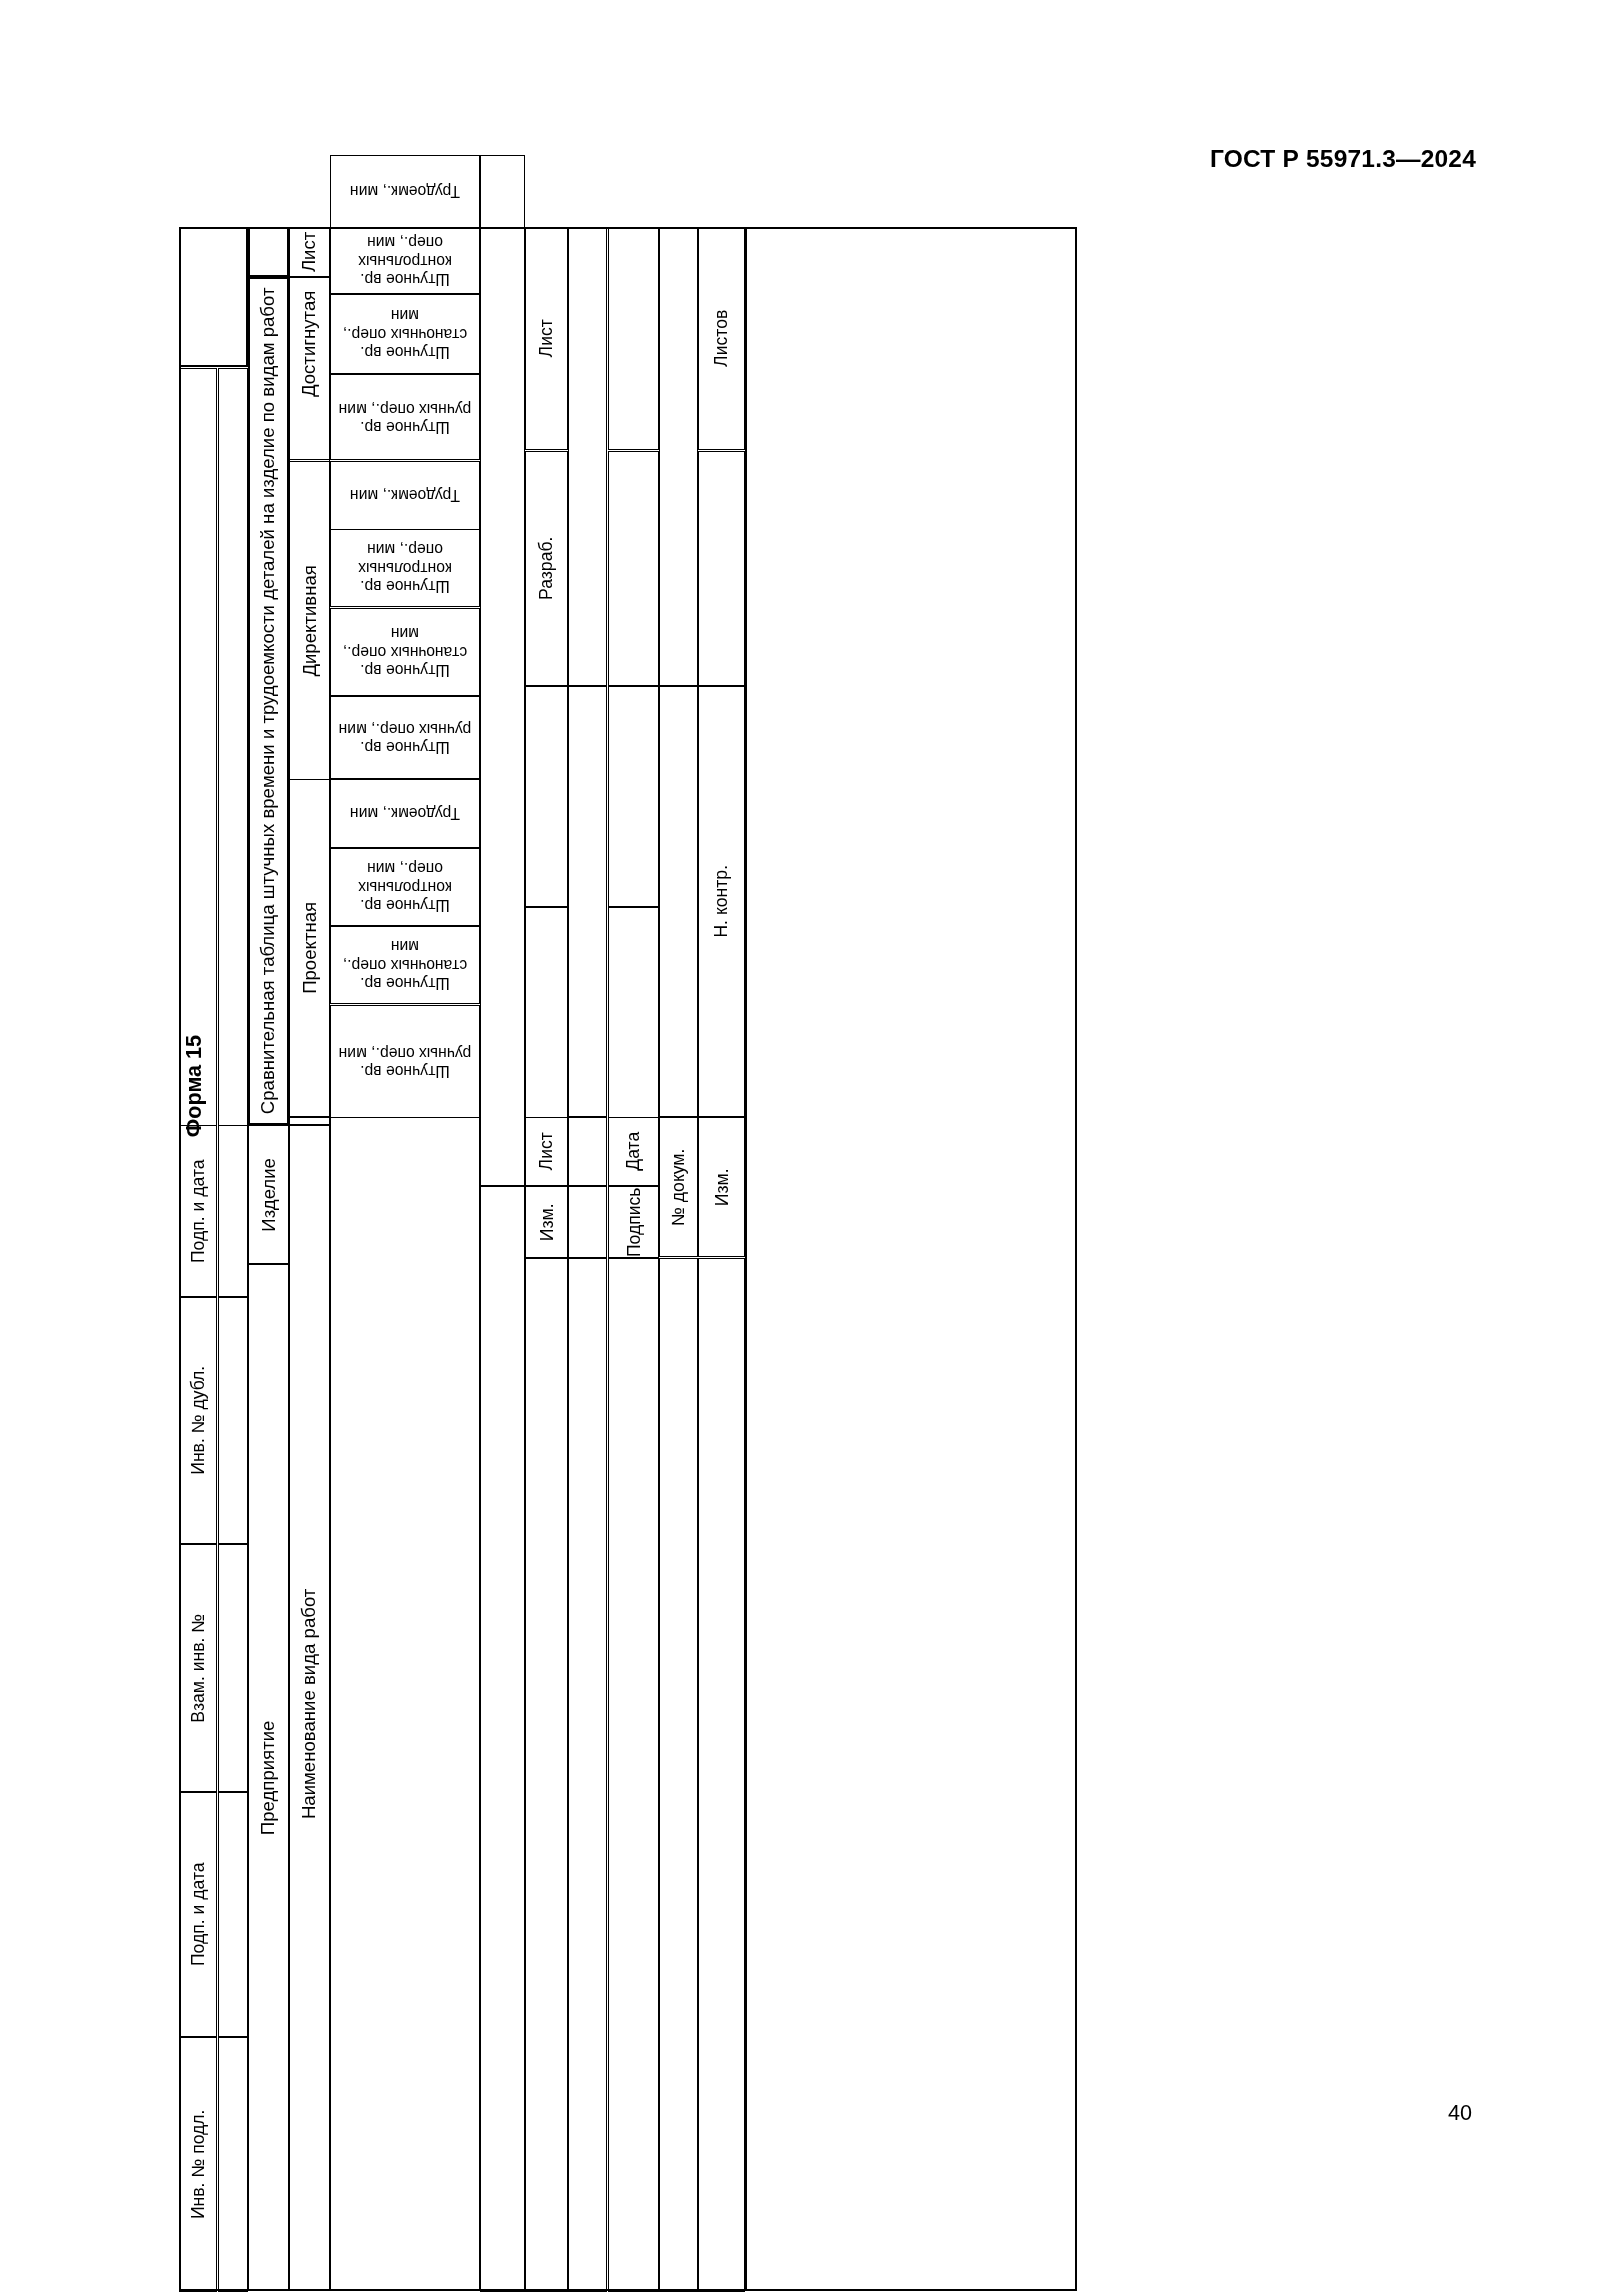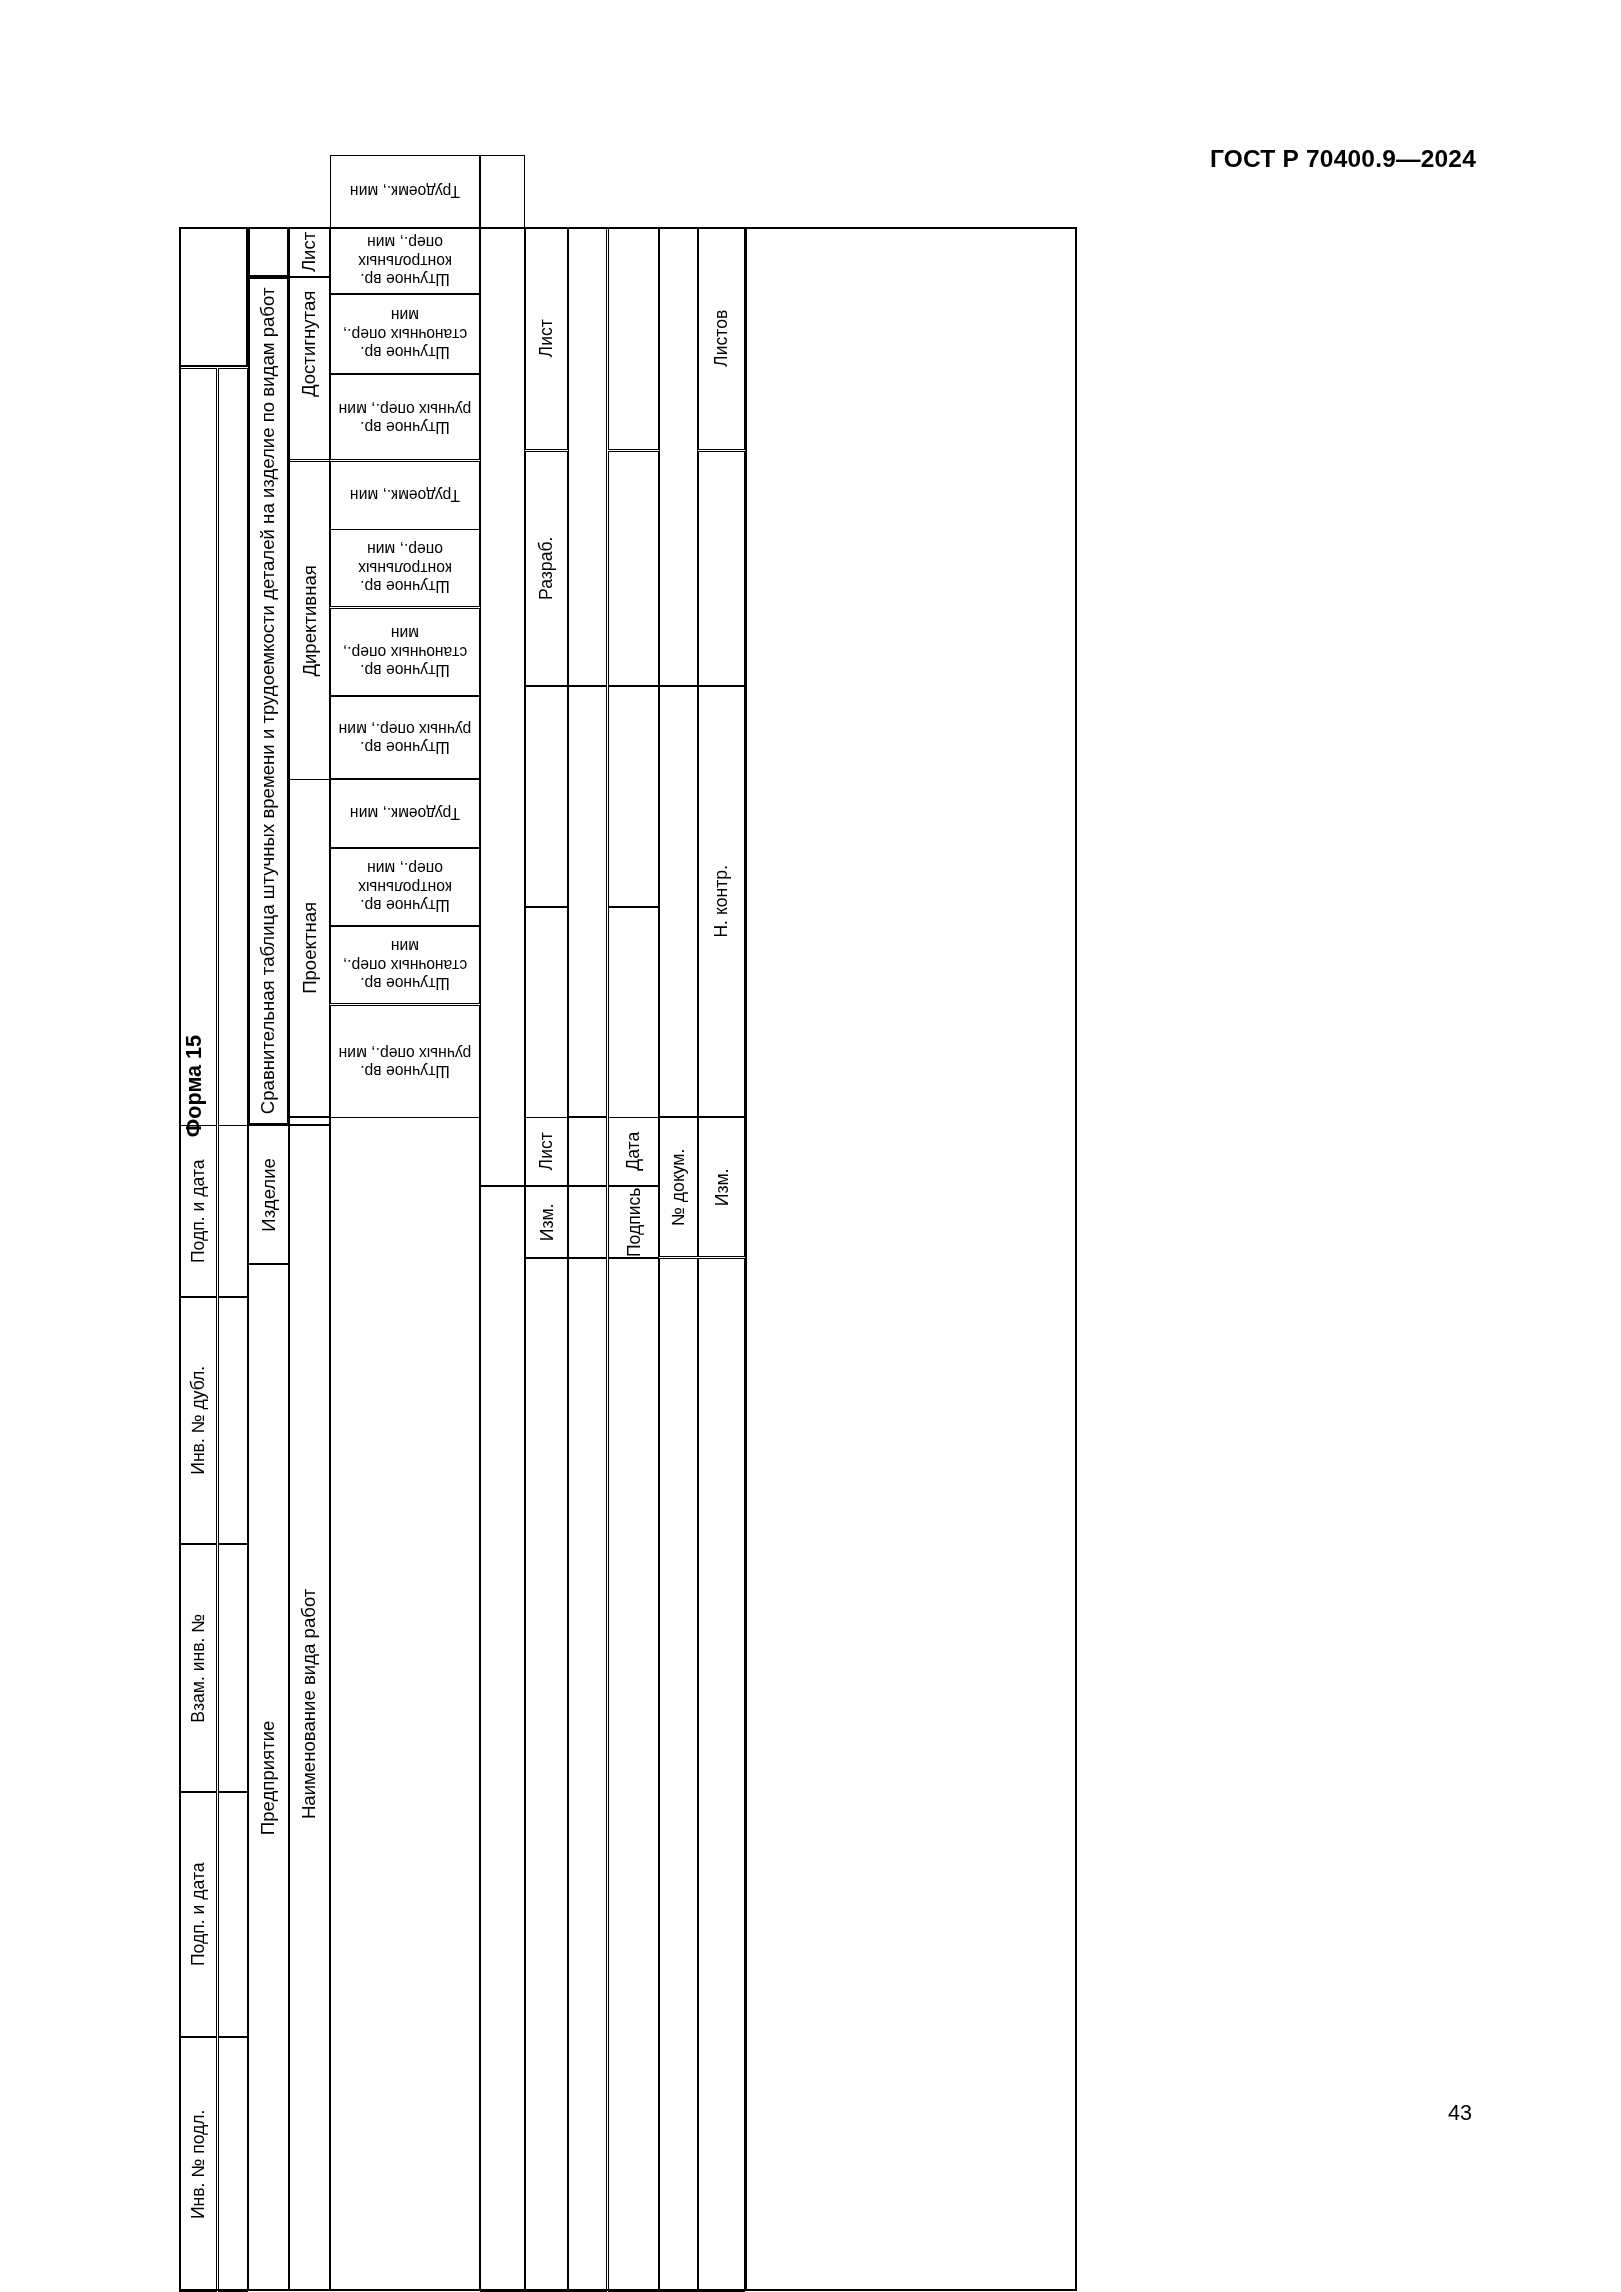"ГОСТ Р 70400.9—2024" div.hdr-std { text: 70400.9 -> 55971.3 }
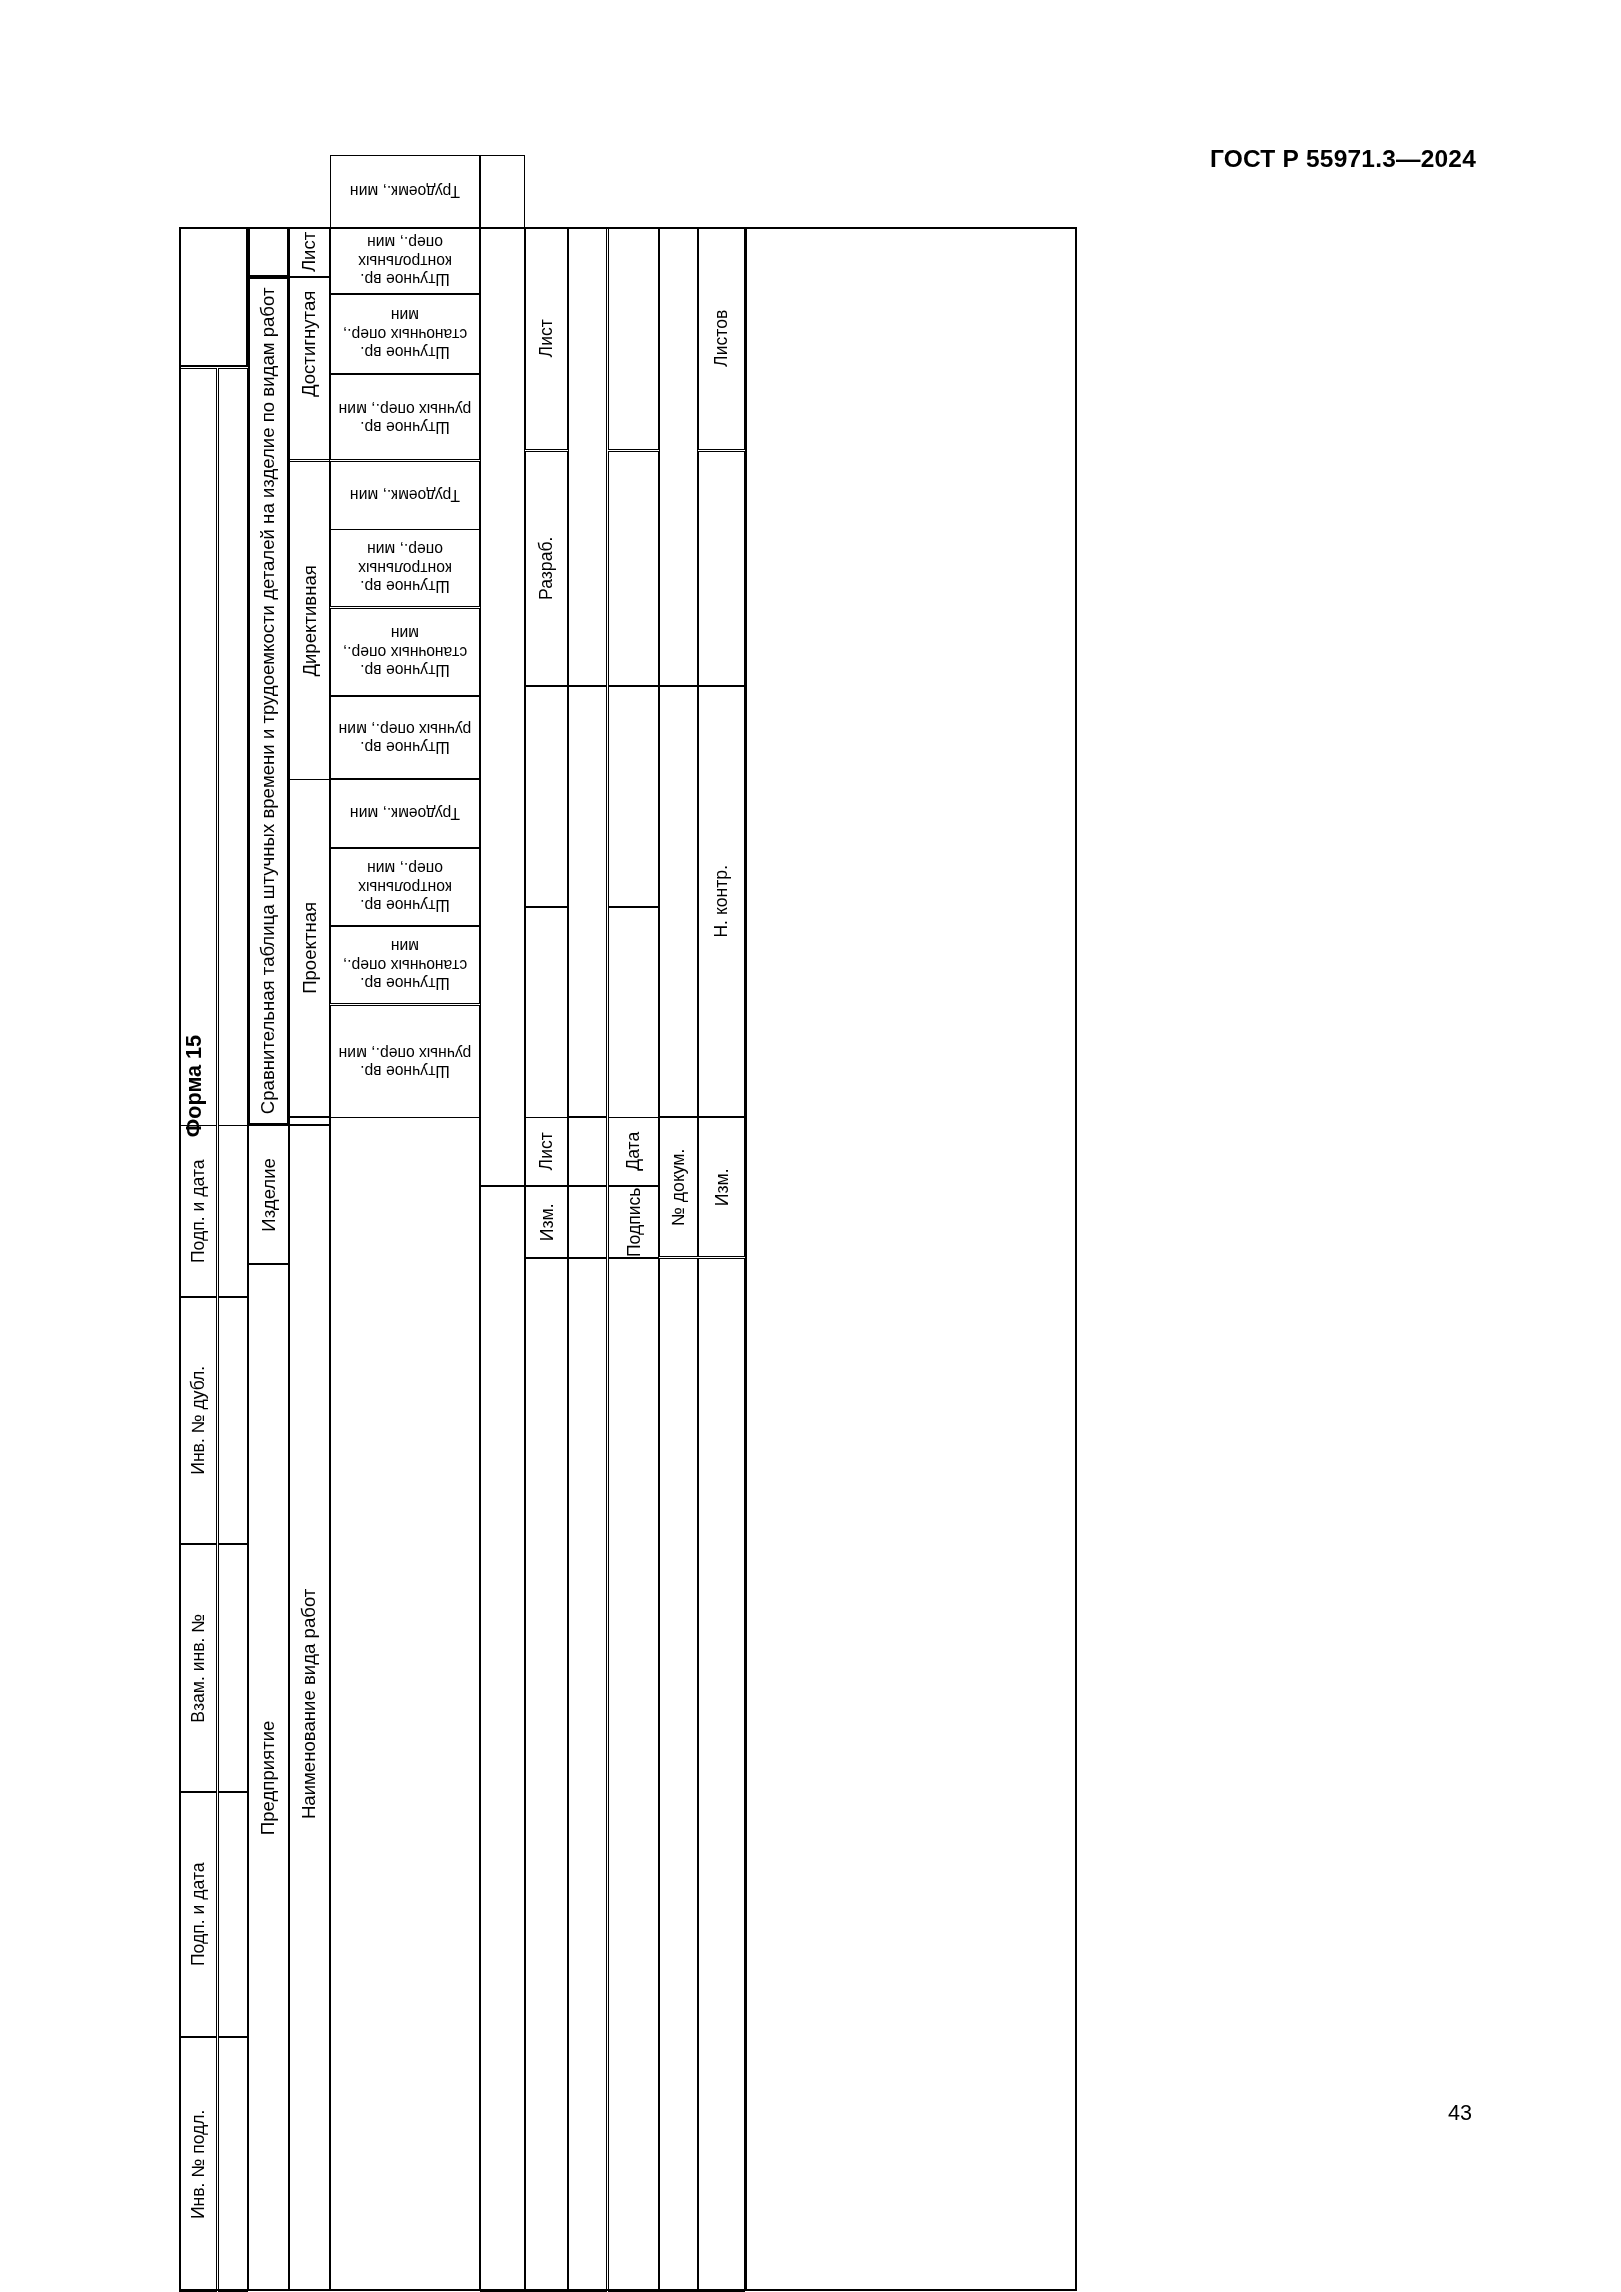"43" div.pg-num { text: 43 -> 40 }
